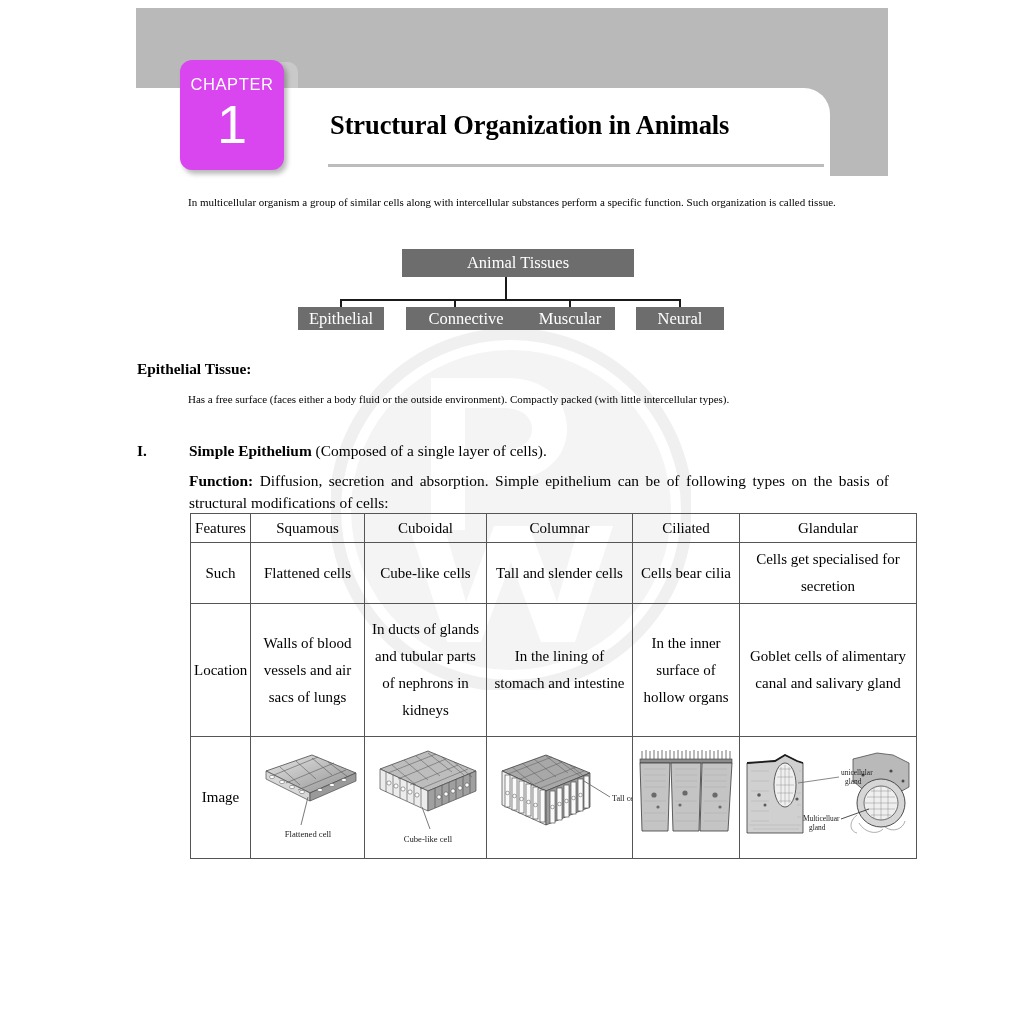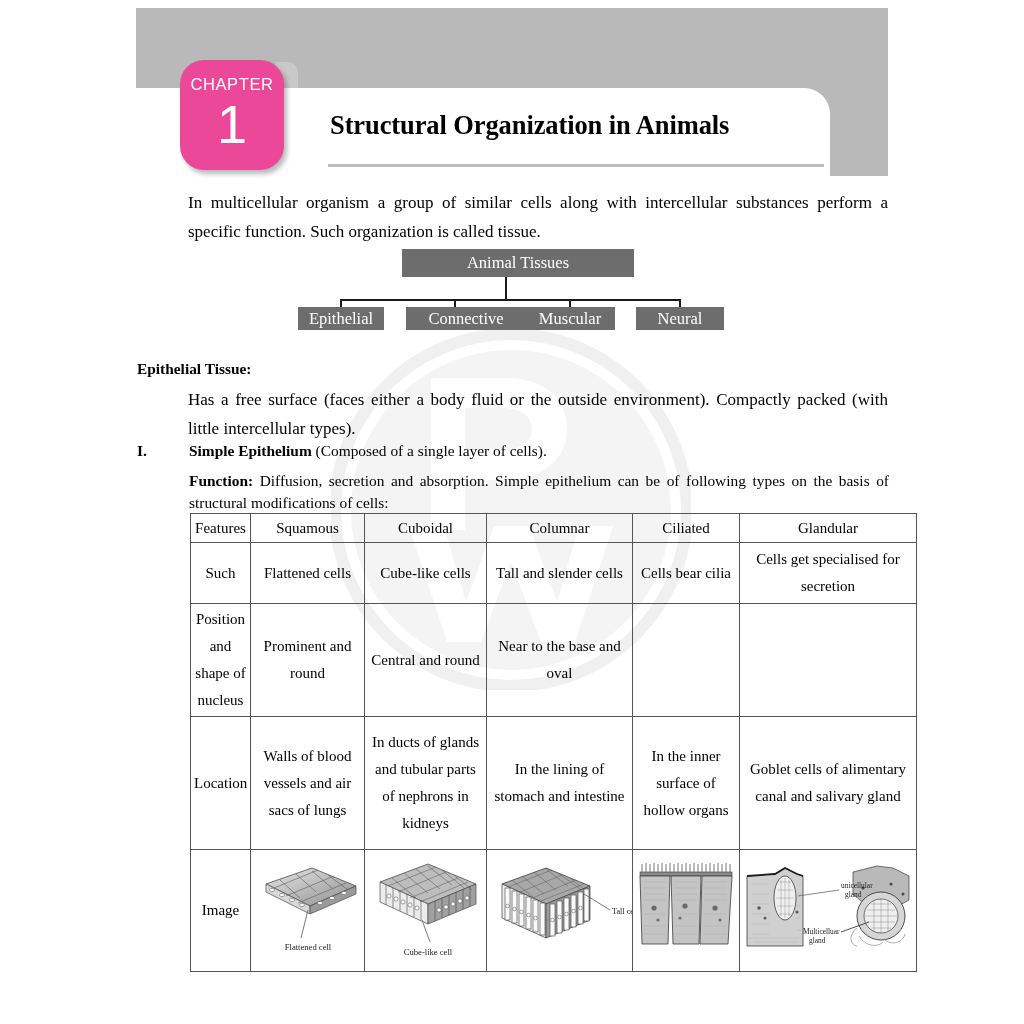"CHAPTER" .chapter-box { background: #ec4899 -> #d946ef; border-radius: 24px -> 12px }
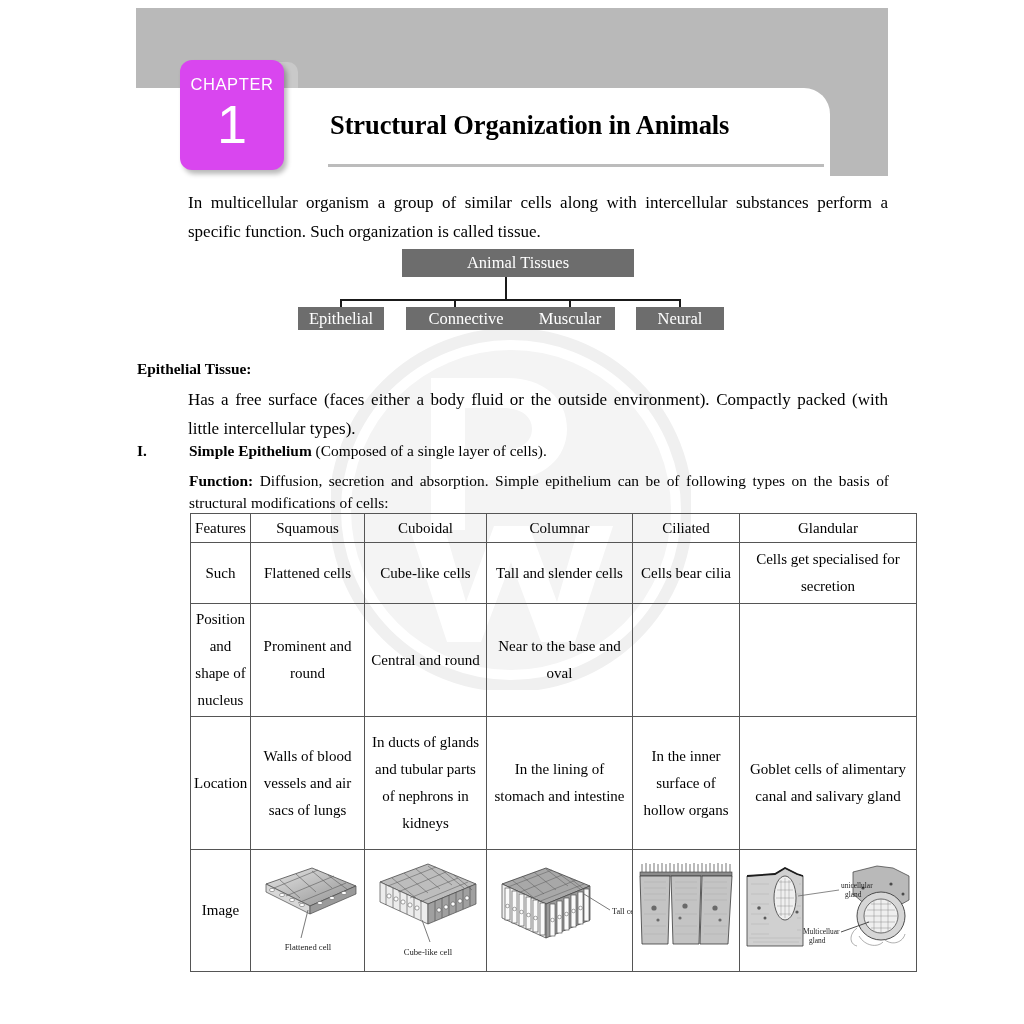"In multicellular organism a group" p.para { font-size: 17px -> 11px }
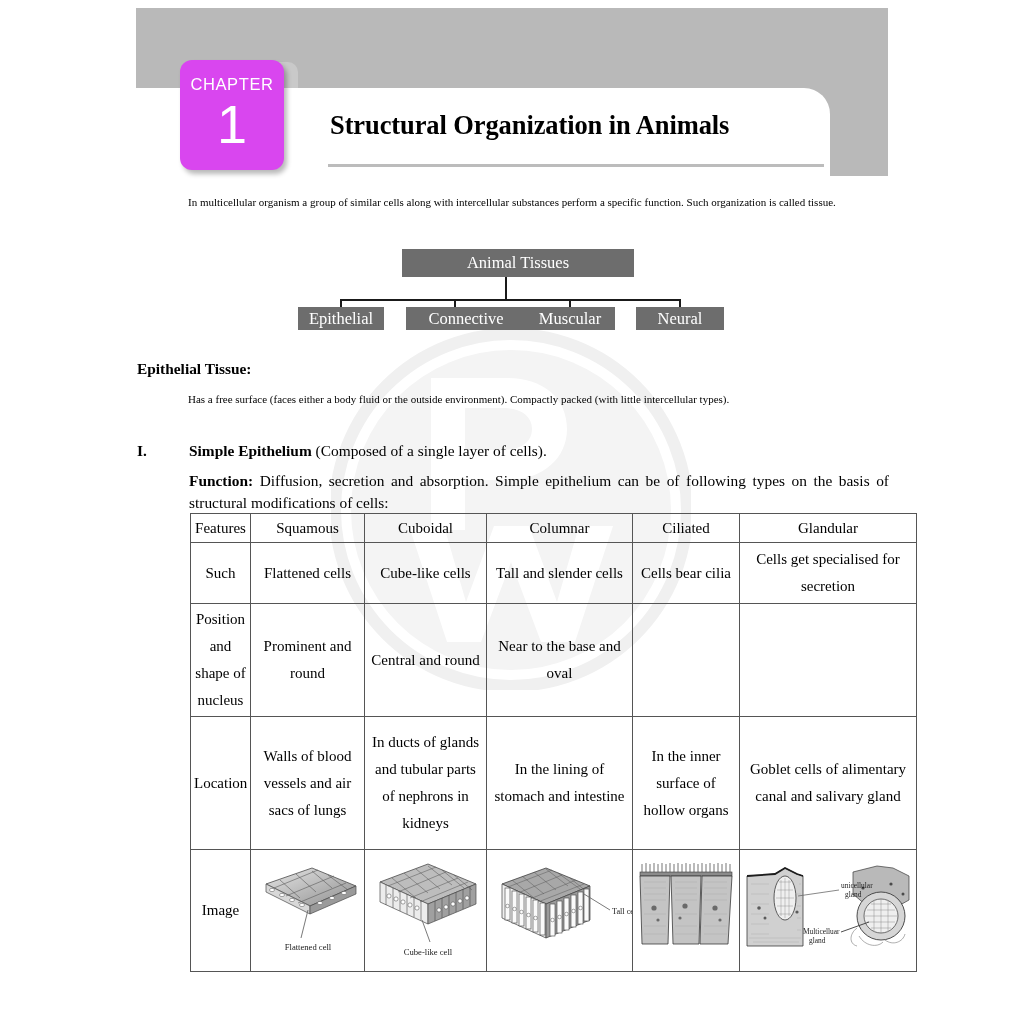"Position and shape of nucleus" tr.r-pos { html: <tr> <td>Position and shape of nucleus</td> <td>Prominent and round</td> <td>Central and round</td> <td>Near to the base and oval</td> <td></td> <td></td> </tr> -> none }
